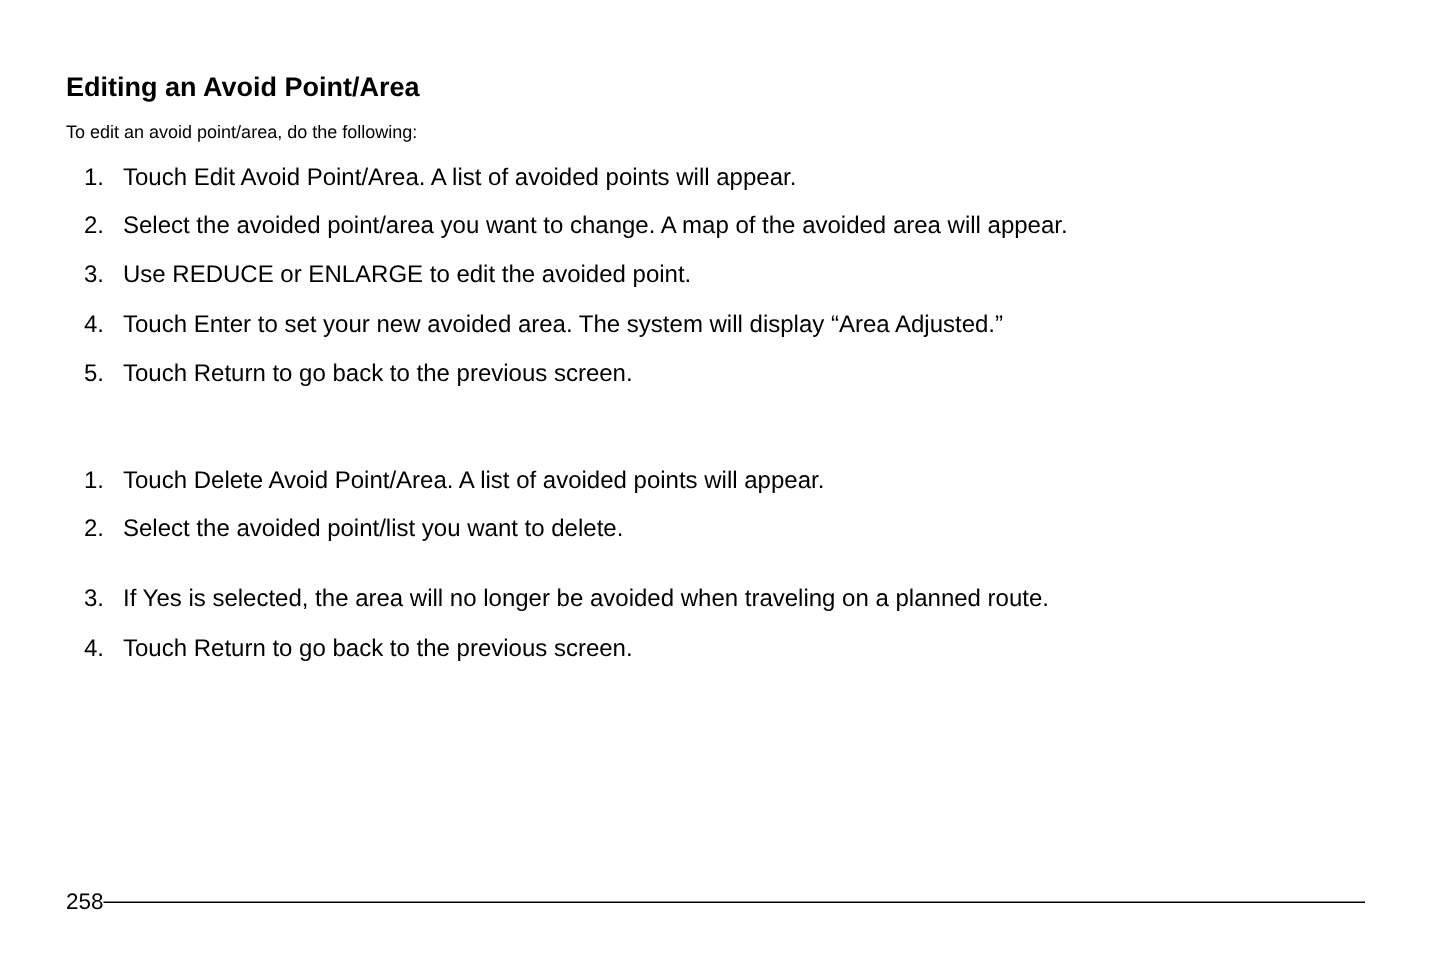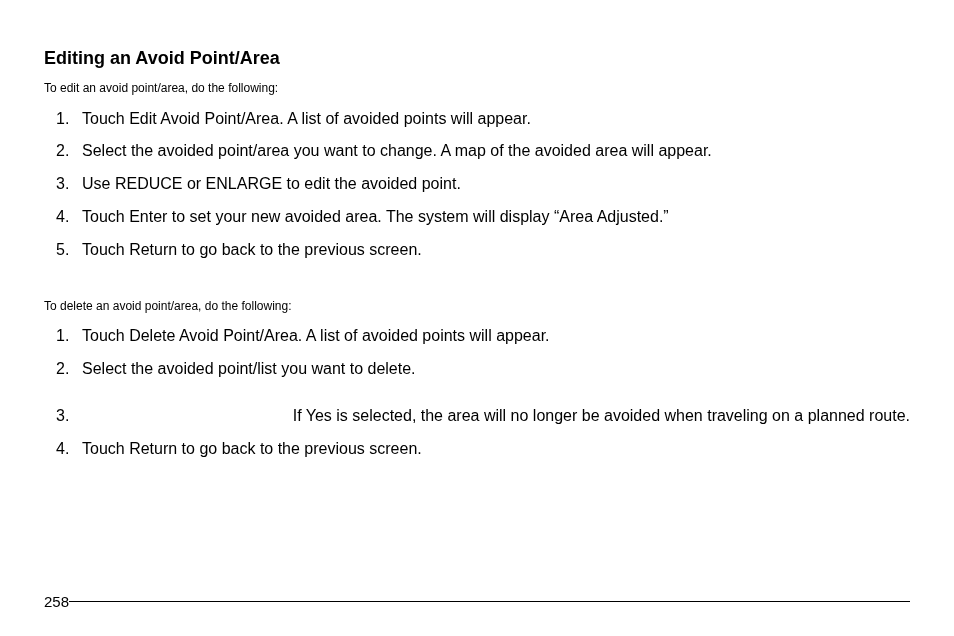"To delete an avoid point/area," p.intro-text { html: <p>To delete an avoid point/area, do the following:</p> -> none }
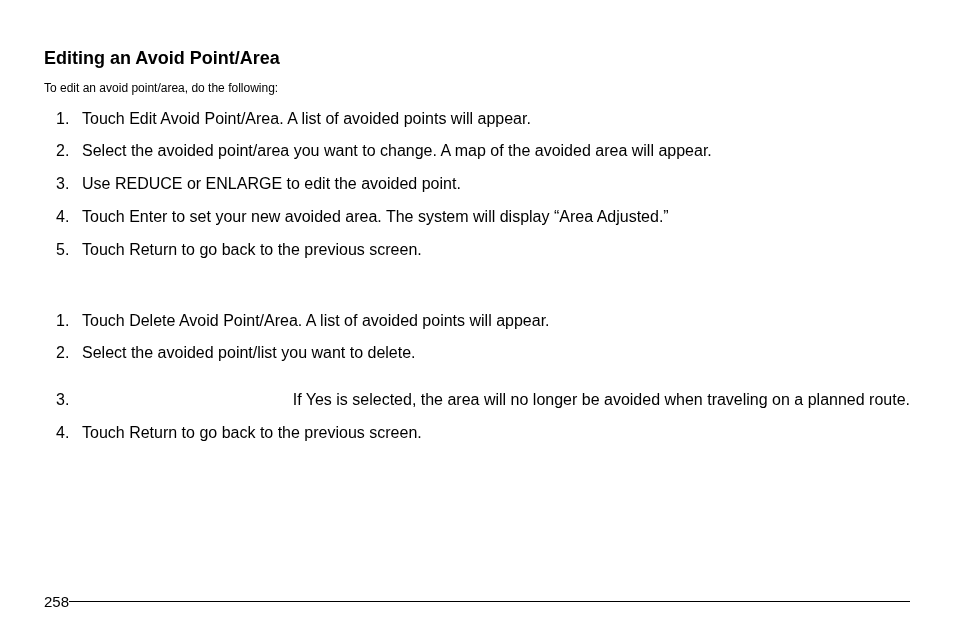"If Yes is selected, the" .step-extra { text-align: right -> none }
